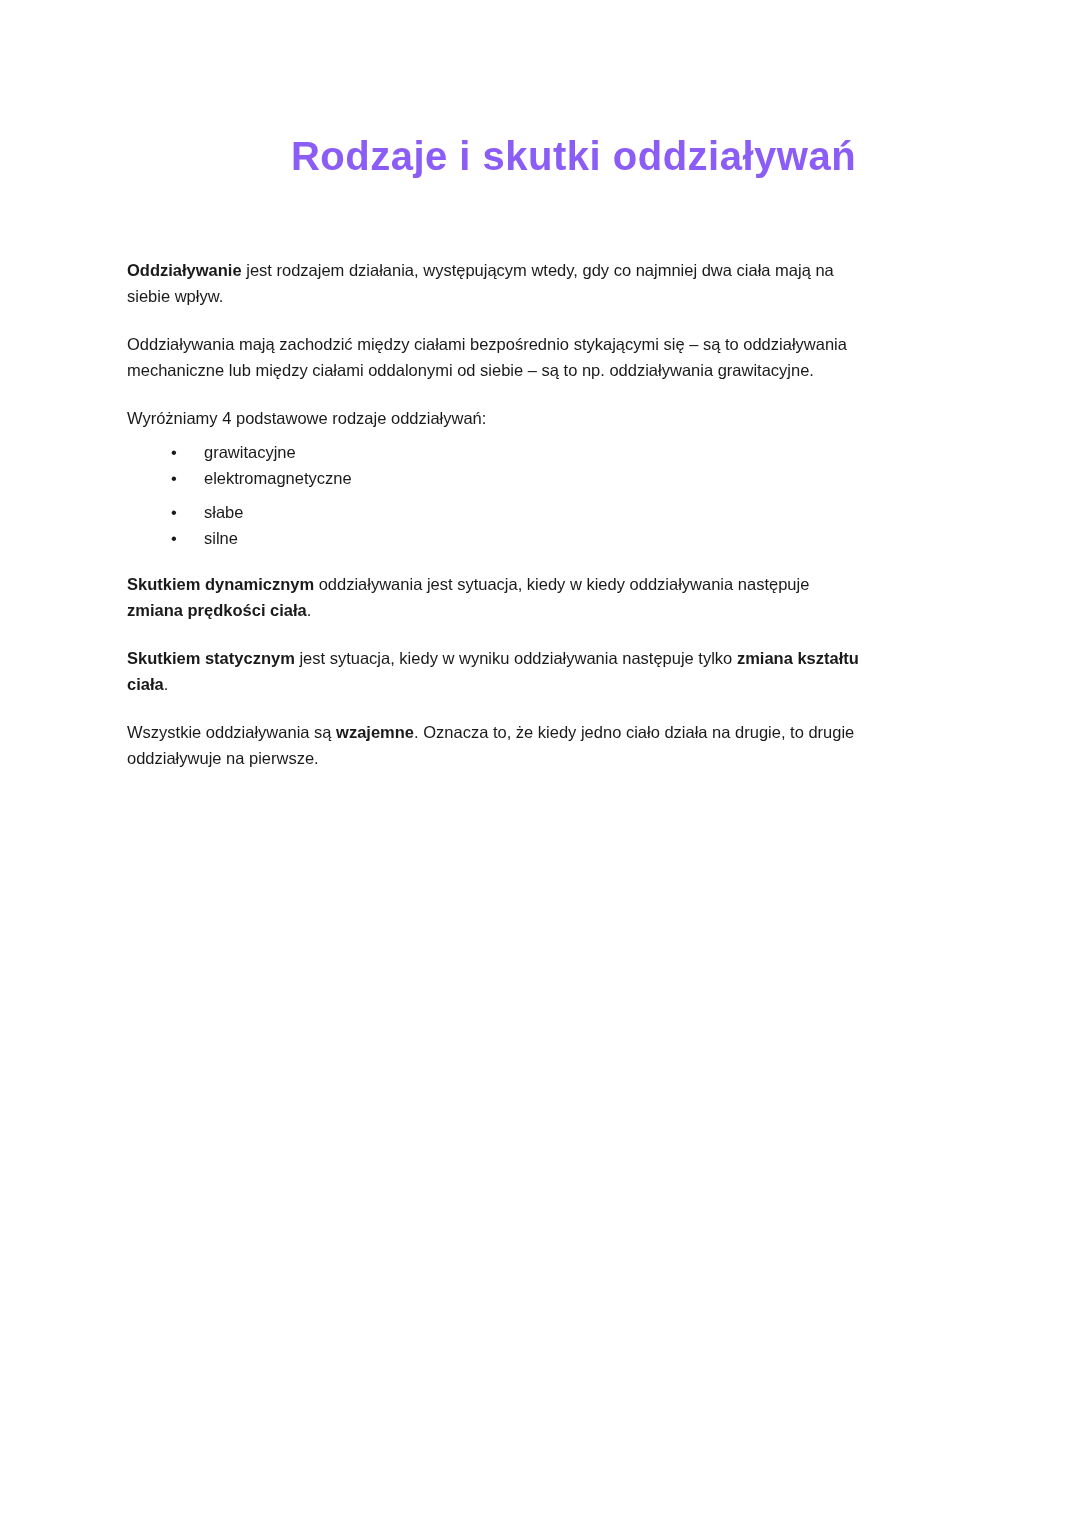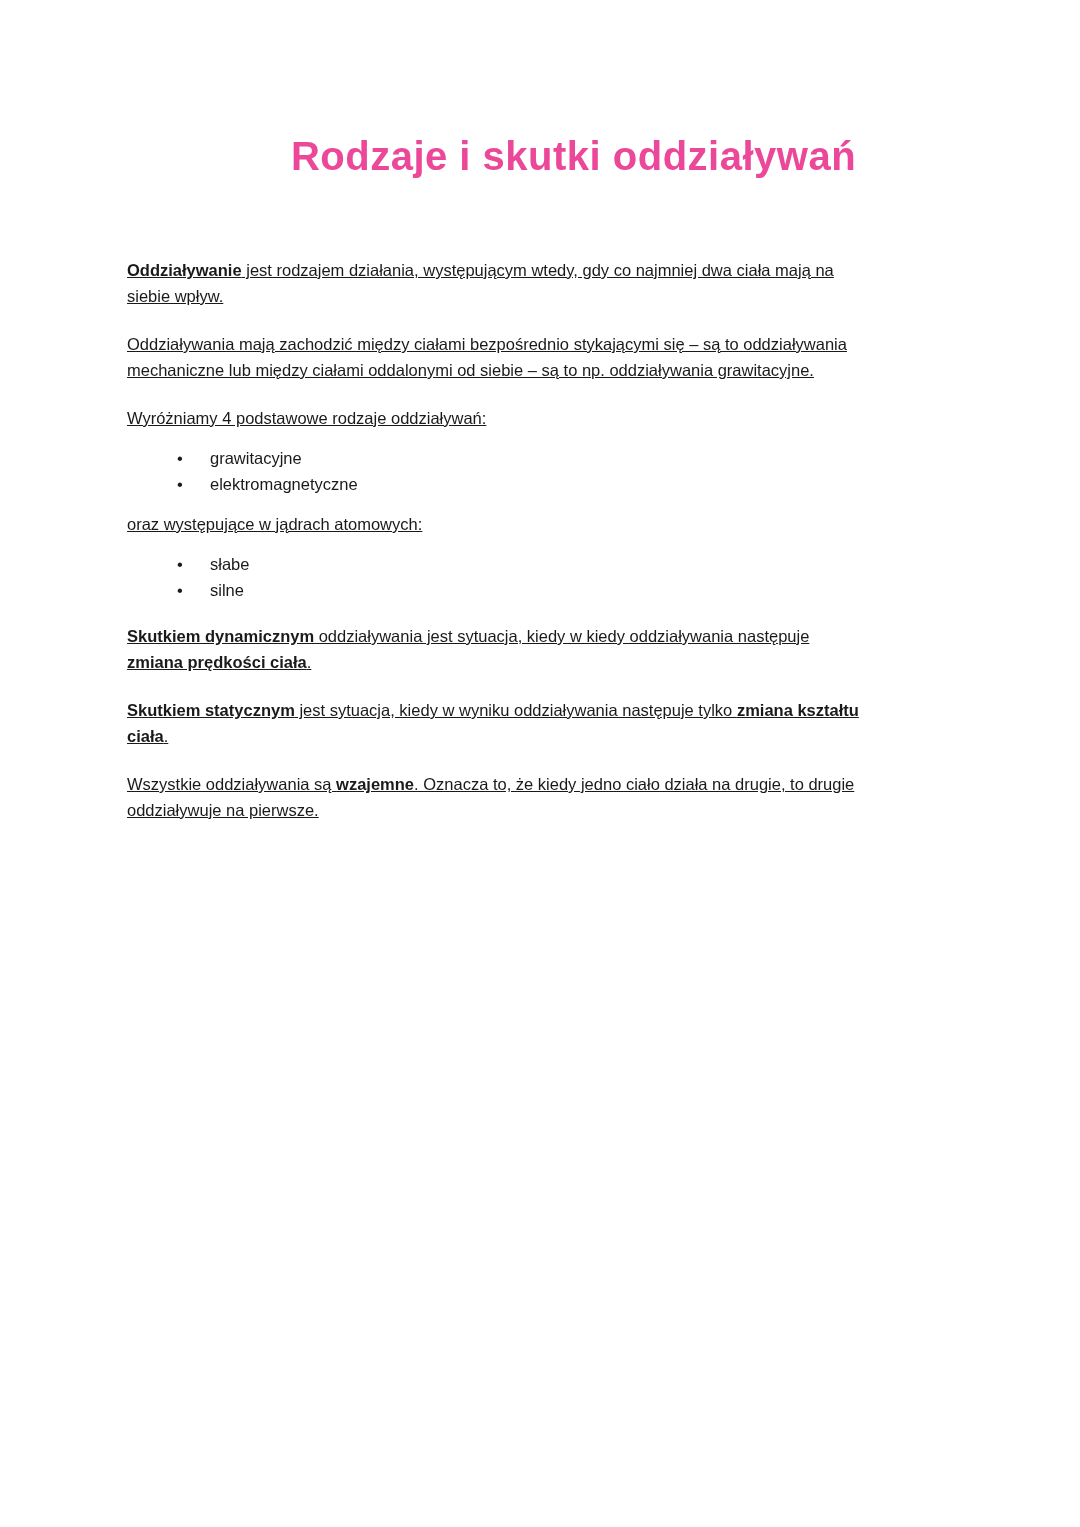"Rodzaje i skutki oddziaływań" .doc-title { color: #ec4899 -> #8b5cf6 }
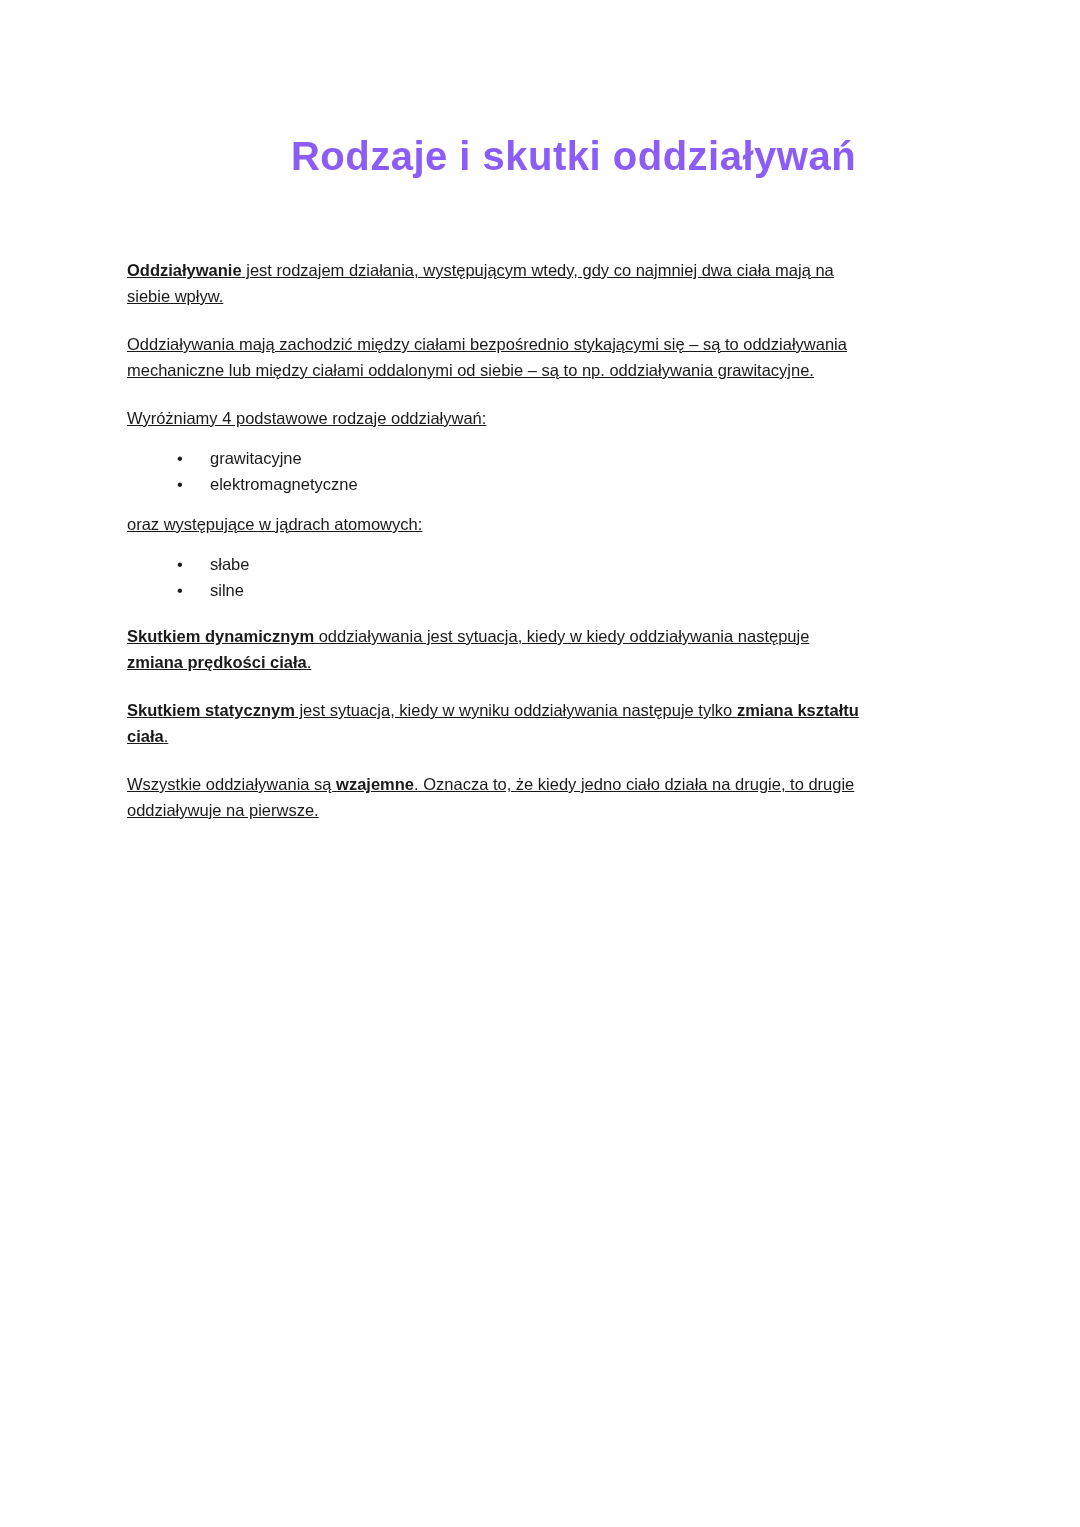"Oddziaływanie jest rodzajem działania," .para { text-decoration: underline -> none }
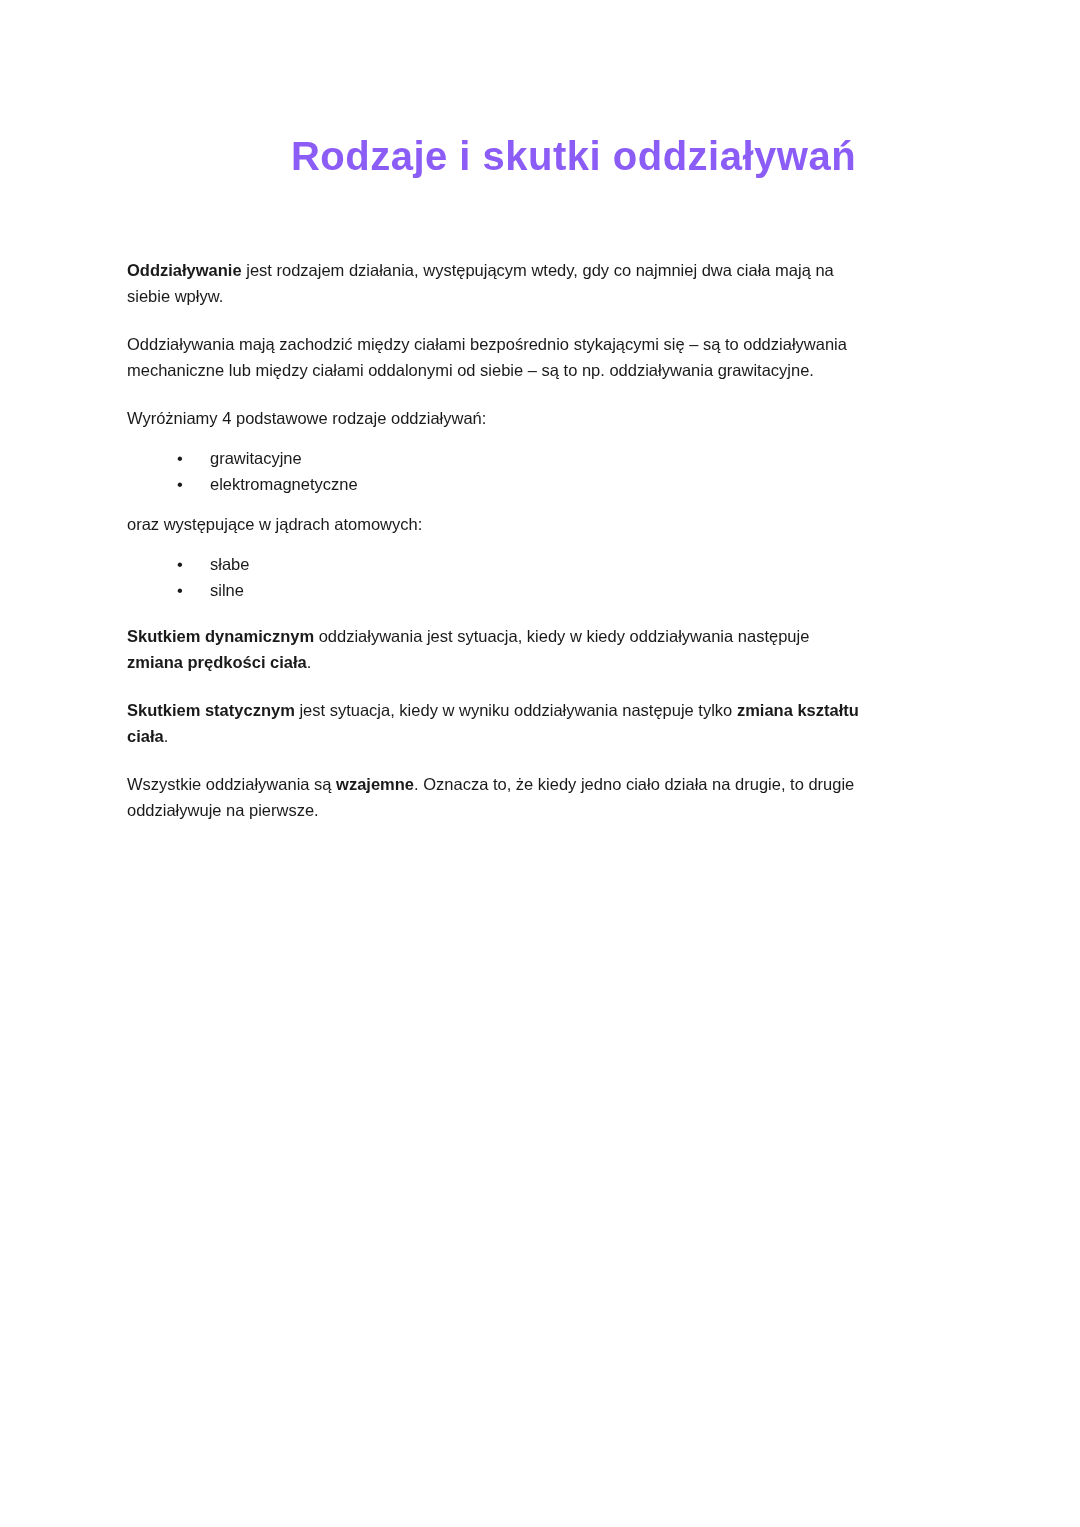"grawitacyjne" .bullets { margin: 14px -> 8px }
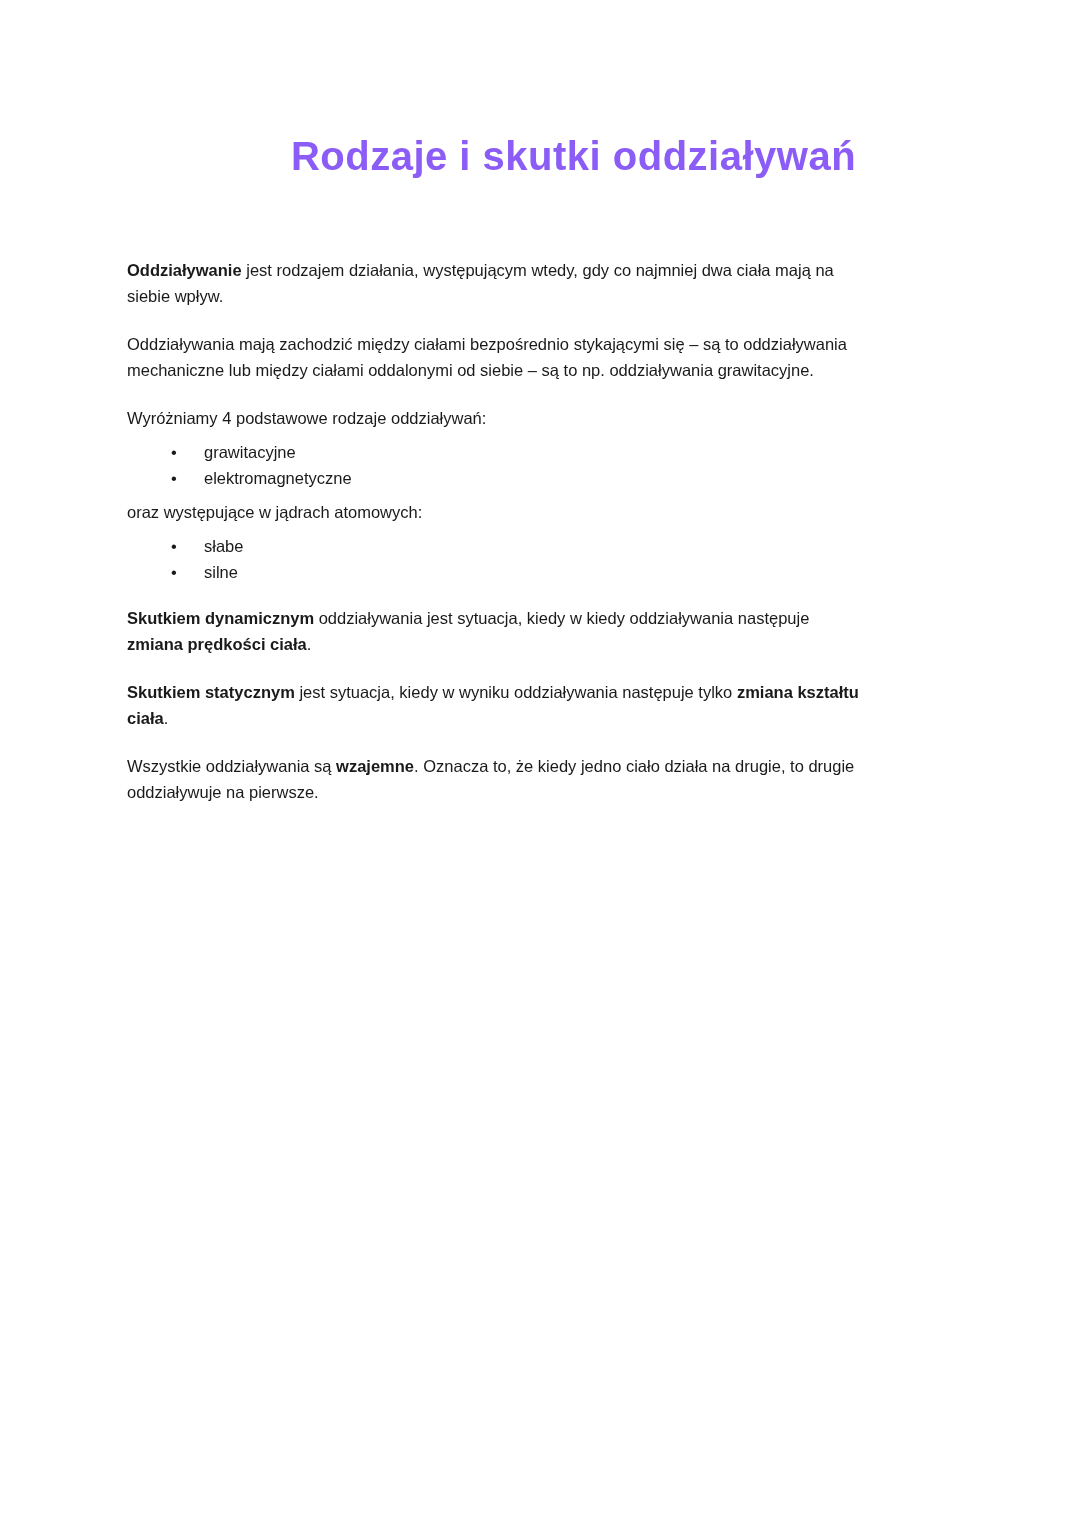"oraz występujące w jądrach atomowych:" p.para { html: <p><span>oraz występujące w jądrach atomowych:</span></p> -> none }
